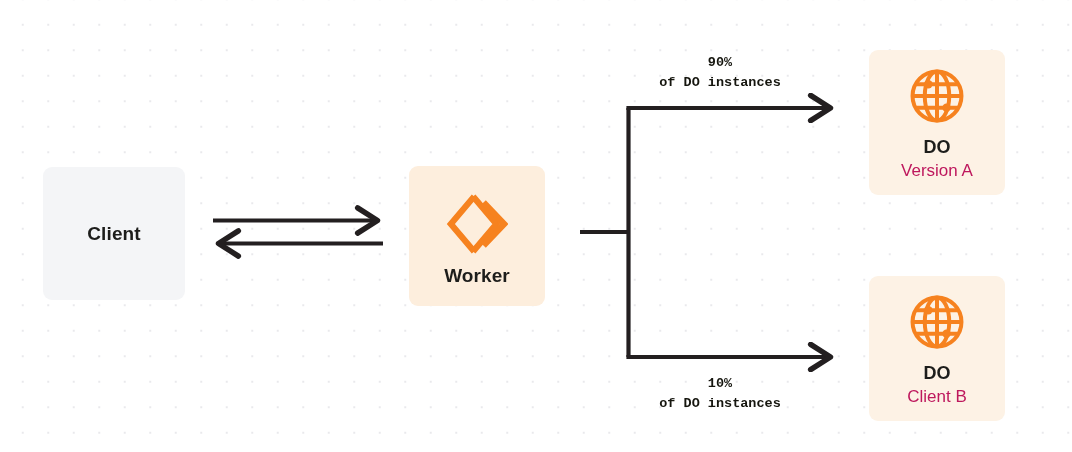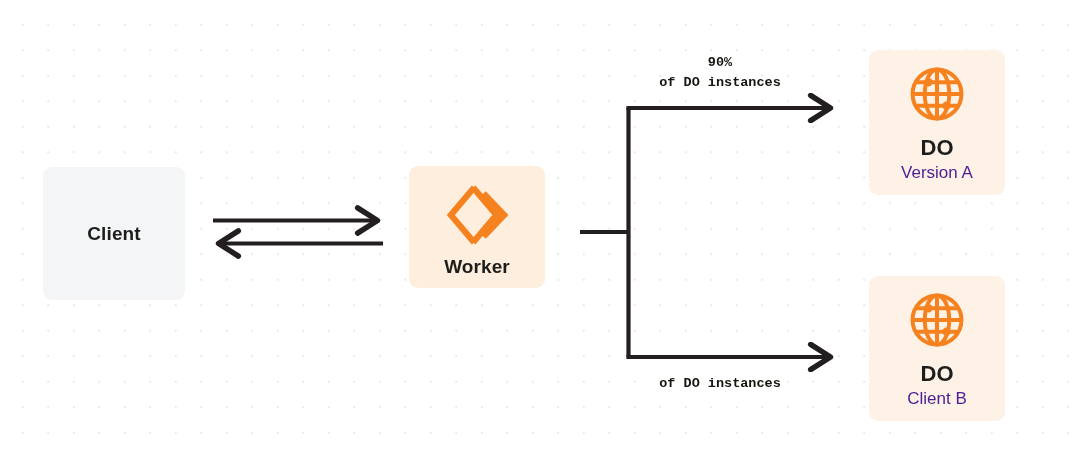"DO" .node-do .node-title { font-size: 22px -> 18px }
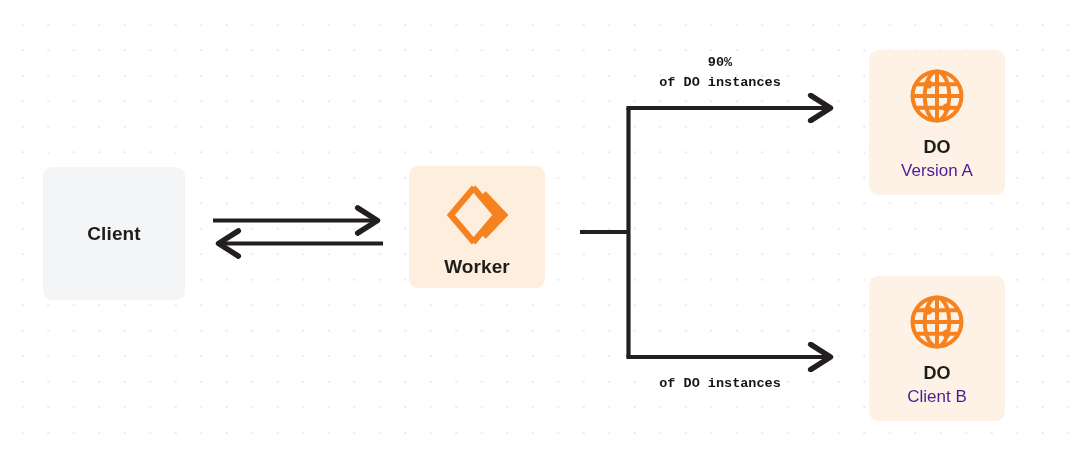"Version A" .node-do .node-sub { color: #4c1d95 -> #be185d }
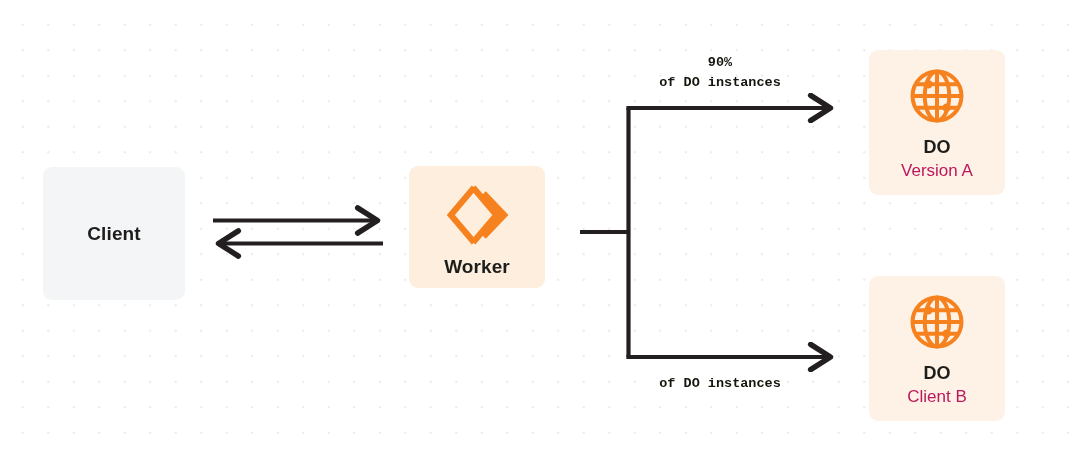"Worker" #node-worker { height: 122px -> 140px }
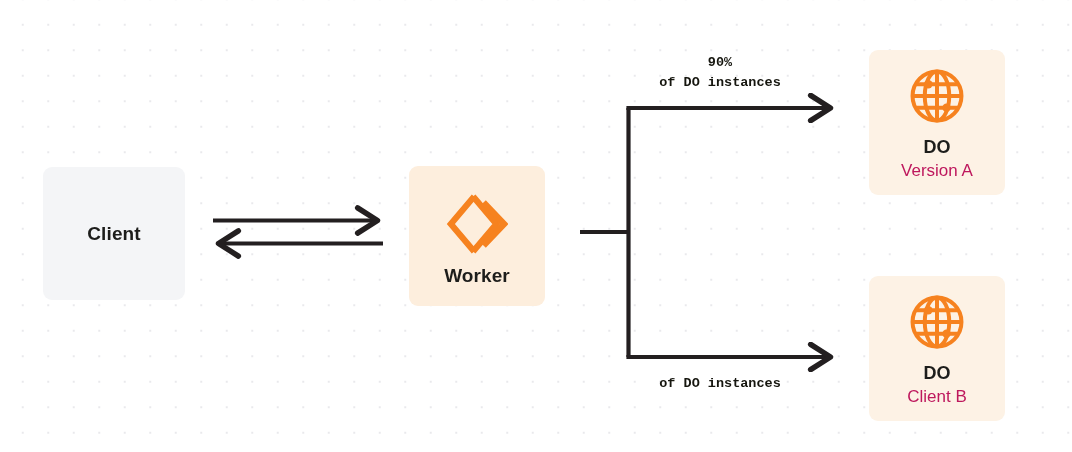"10%" div { html: none -> <div>10%</div> }
